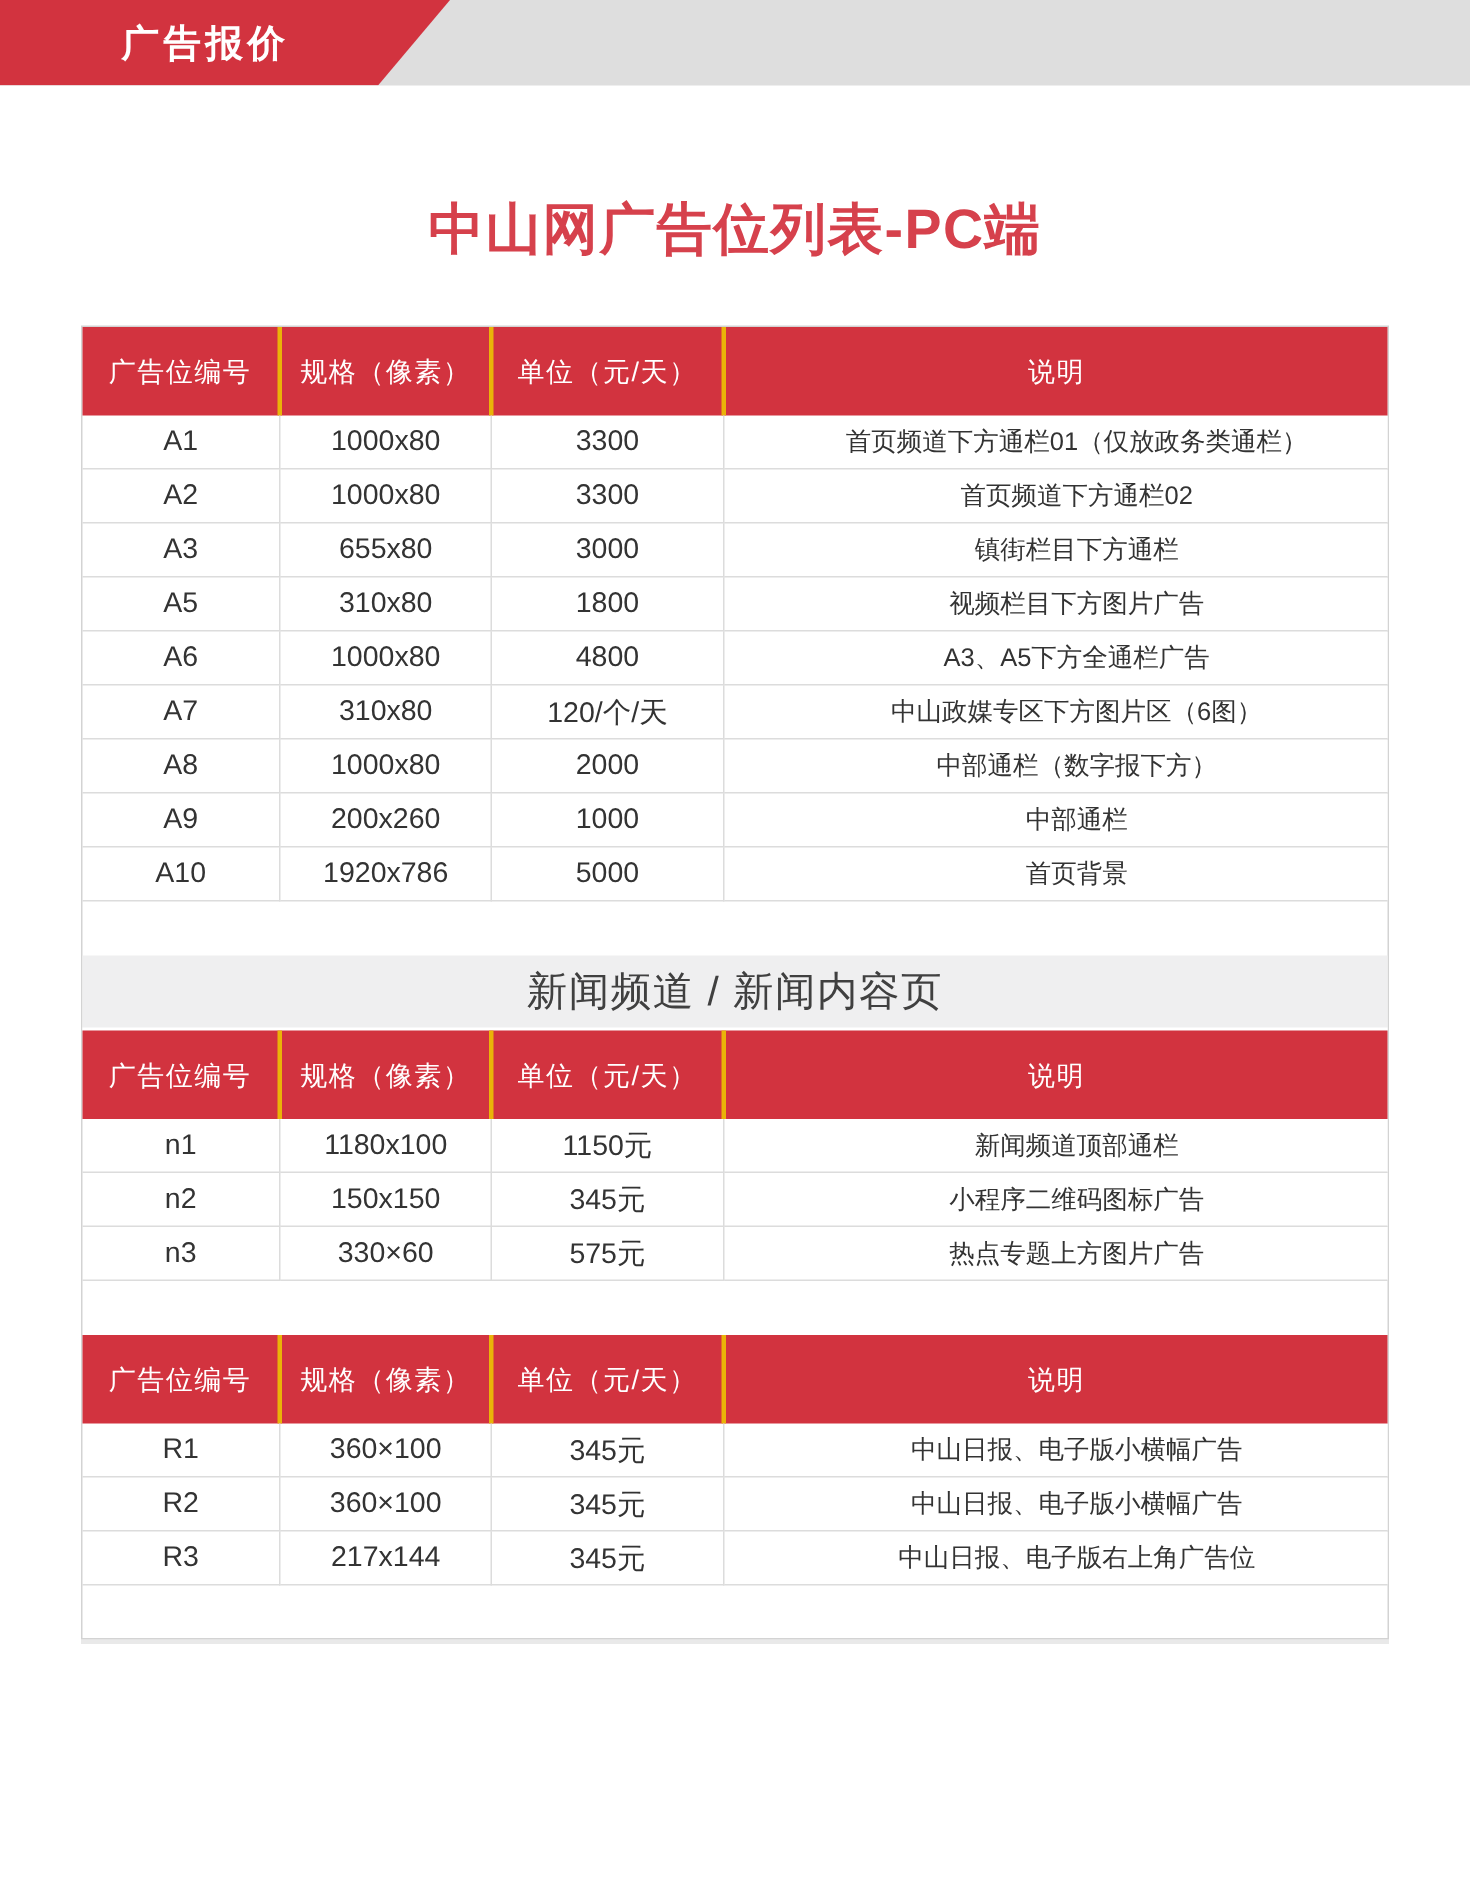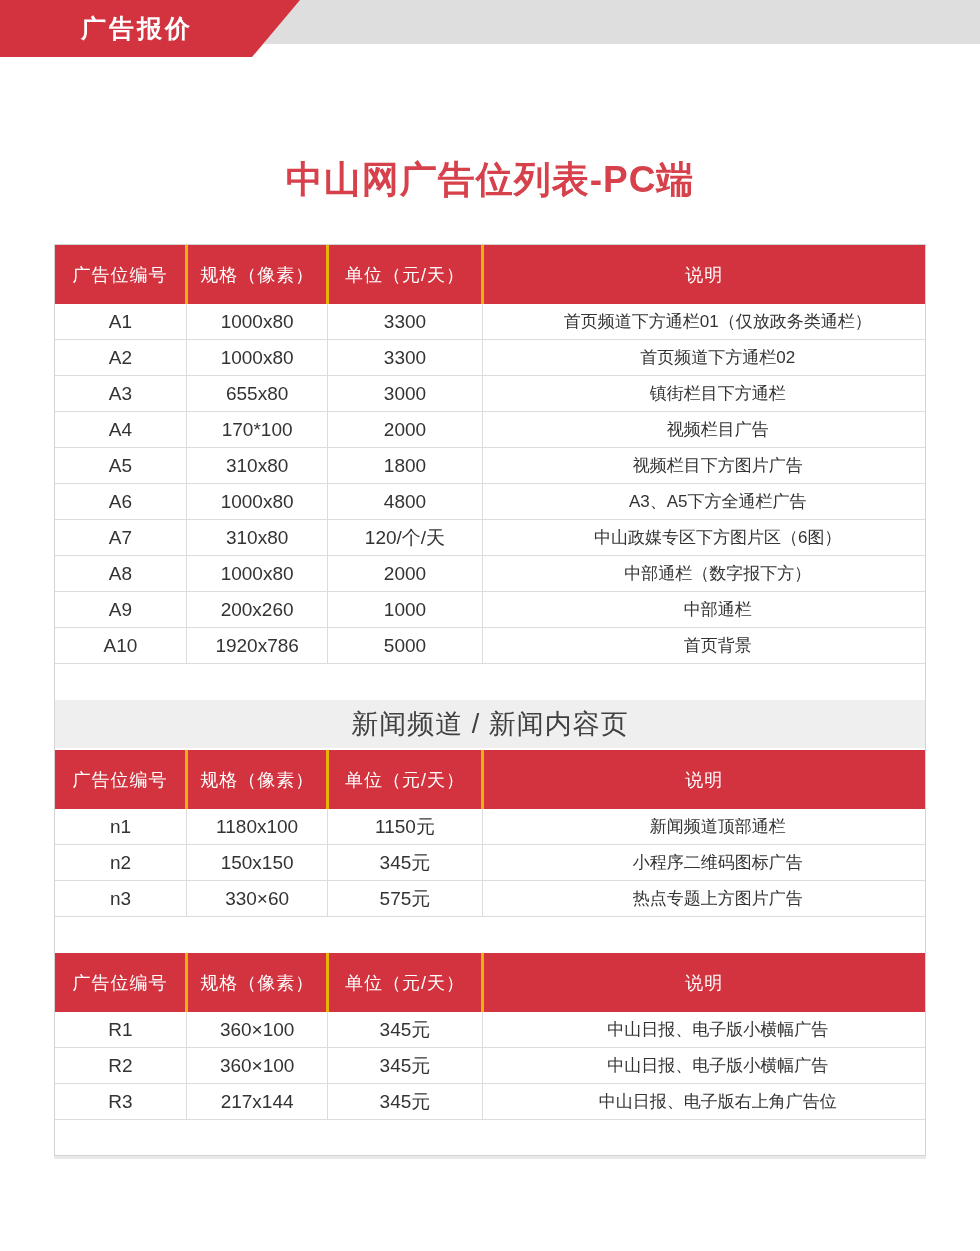"广告报价" .top-banner { height: 44px -> 57px }
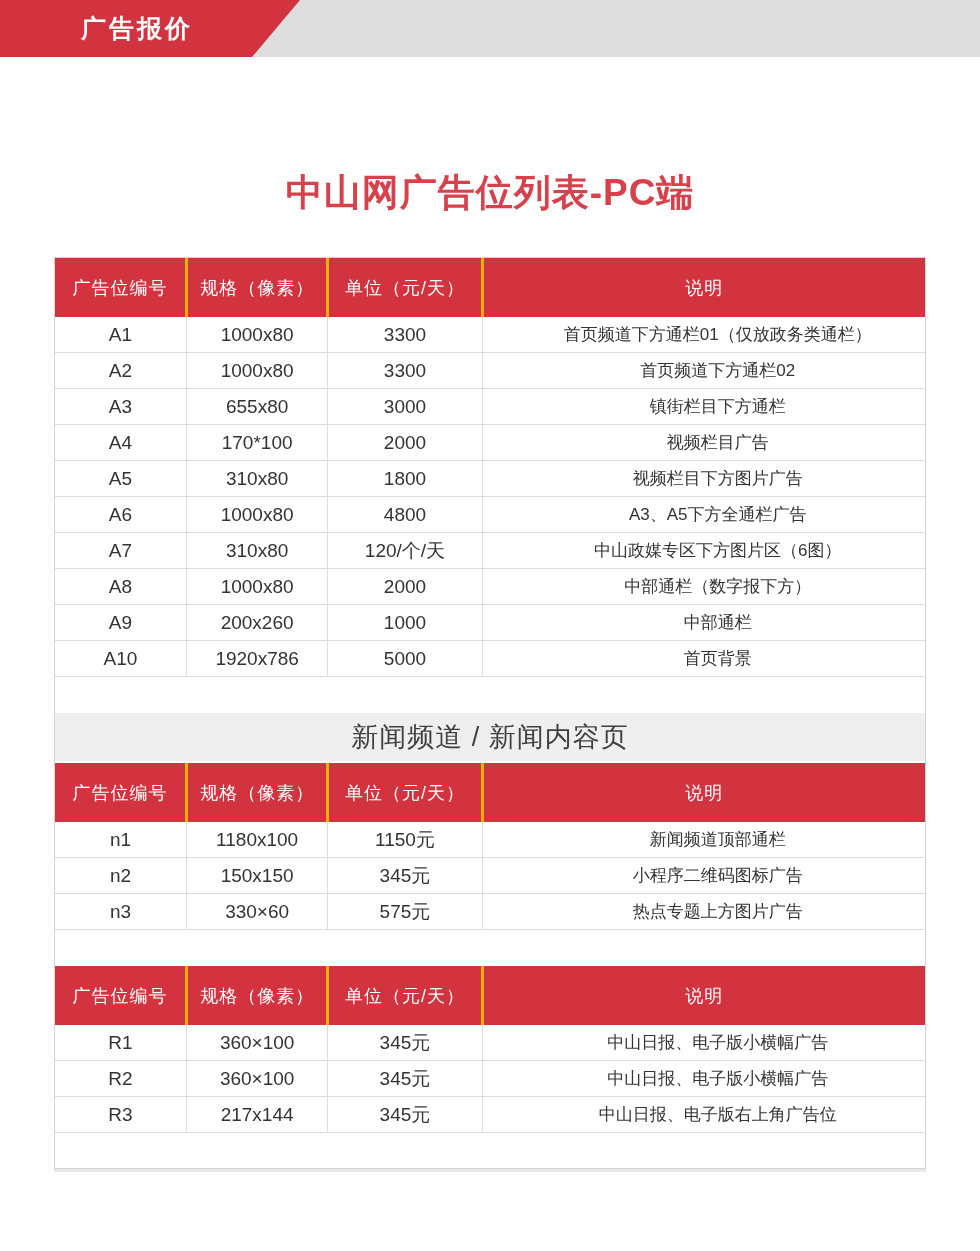"中山网广告位列表-PC端" .page-title { margin: 114px auto 42px -> 74px auto 42px }
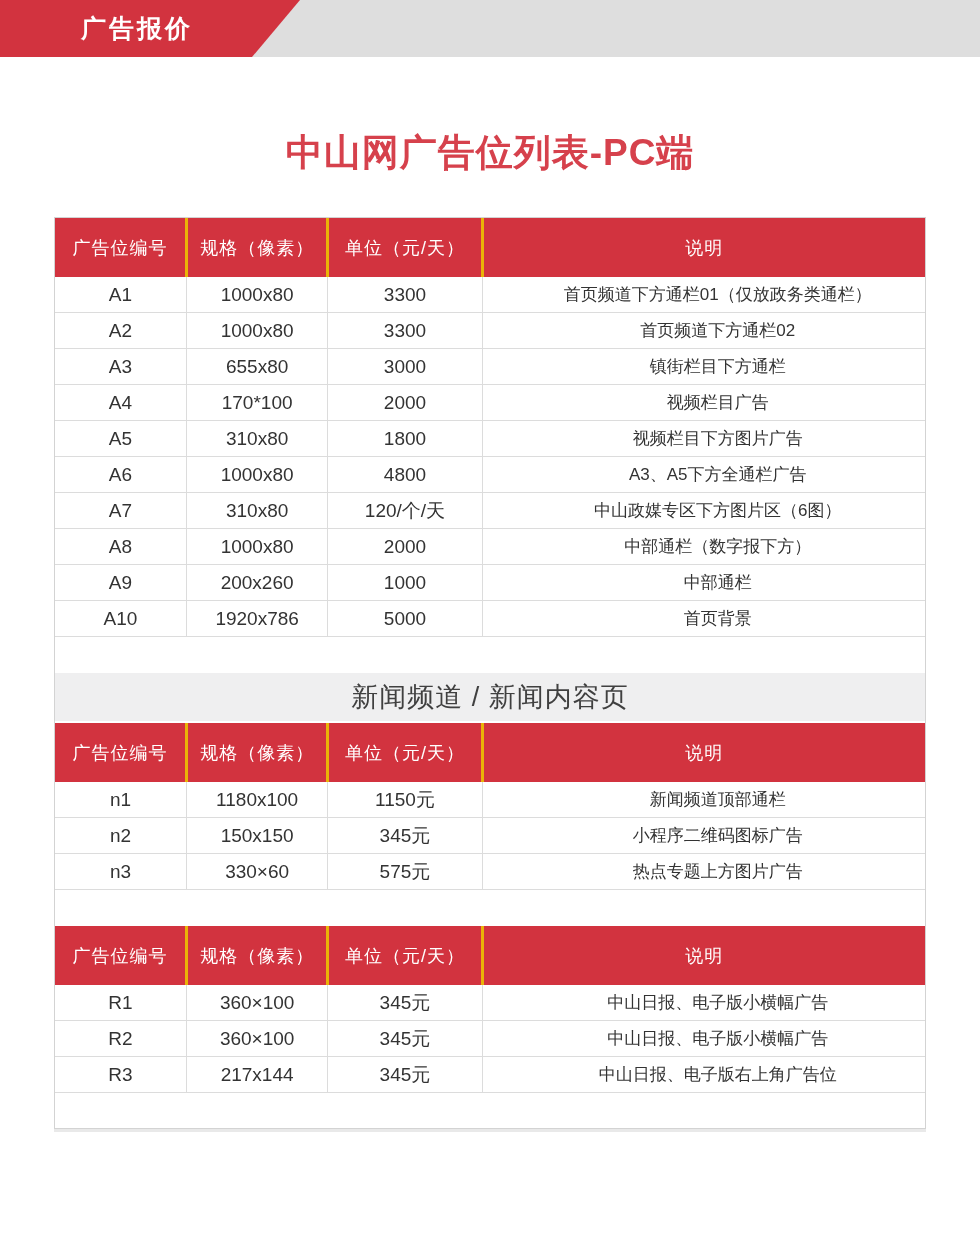"A4" tr { html: <tr> <td>A4</td> <td>170*100</td> <td>2000</td> <td>视频栏目广告</td> </tr> -> none }
